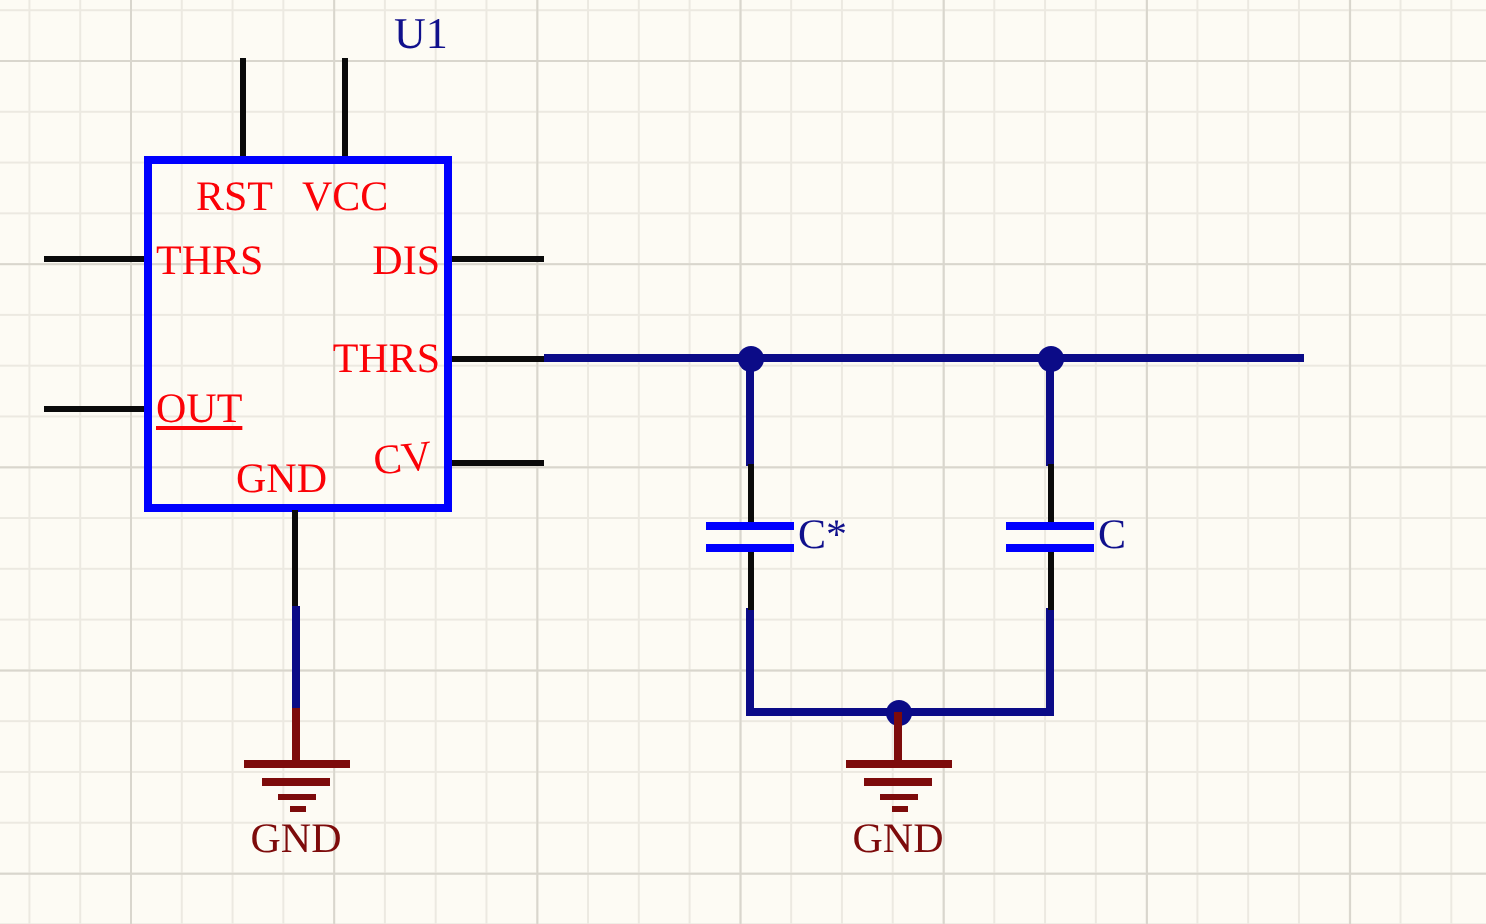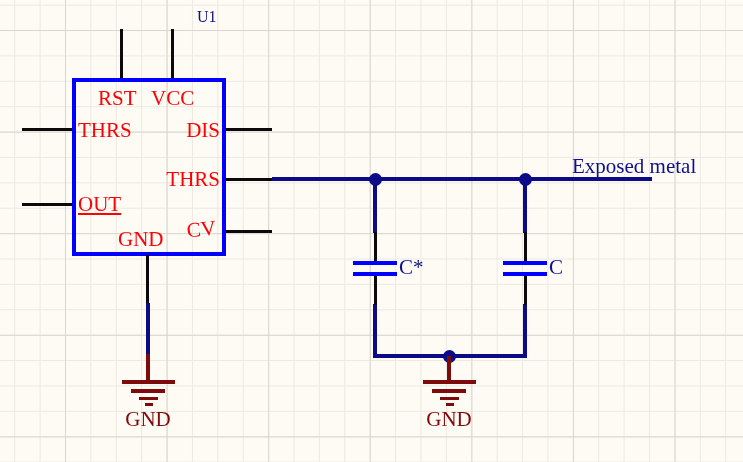"U1" div.anno { font-size: 16px -> 22px }
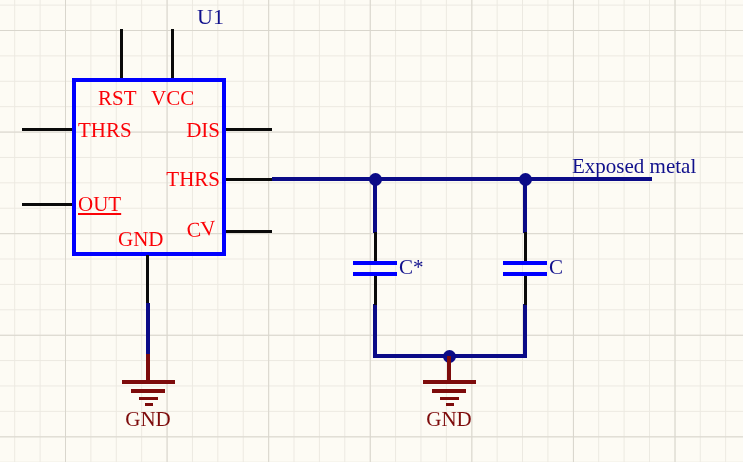"Exposed metal" div.anno { html: <div>Exposed metal</div> -> none }
